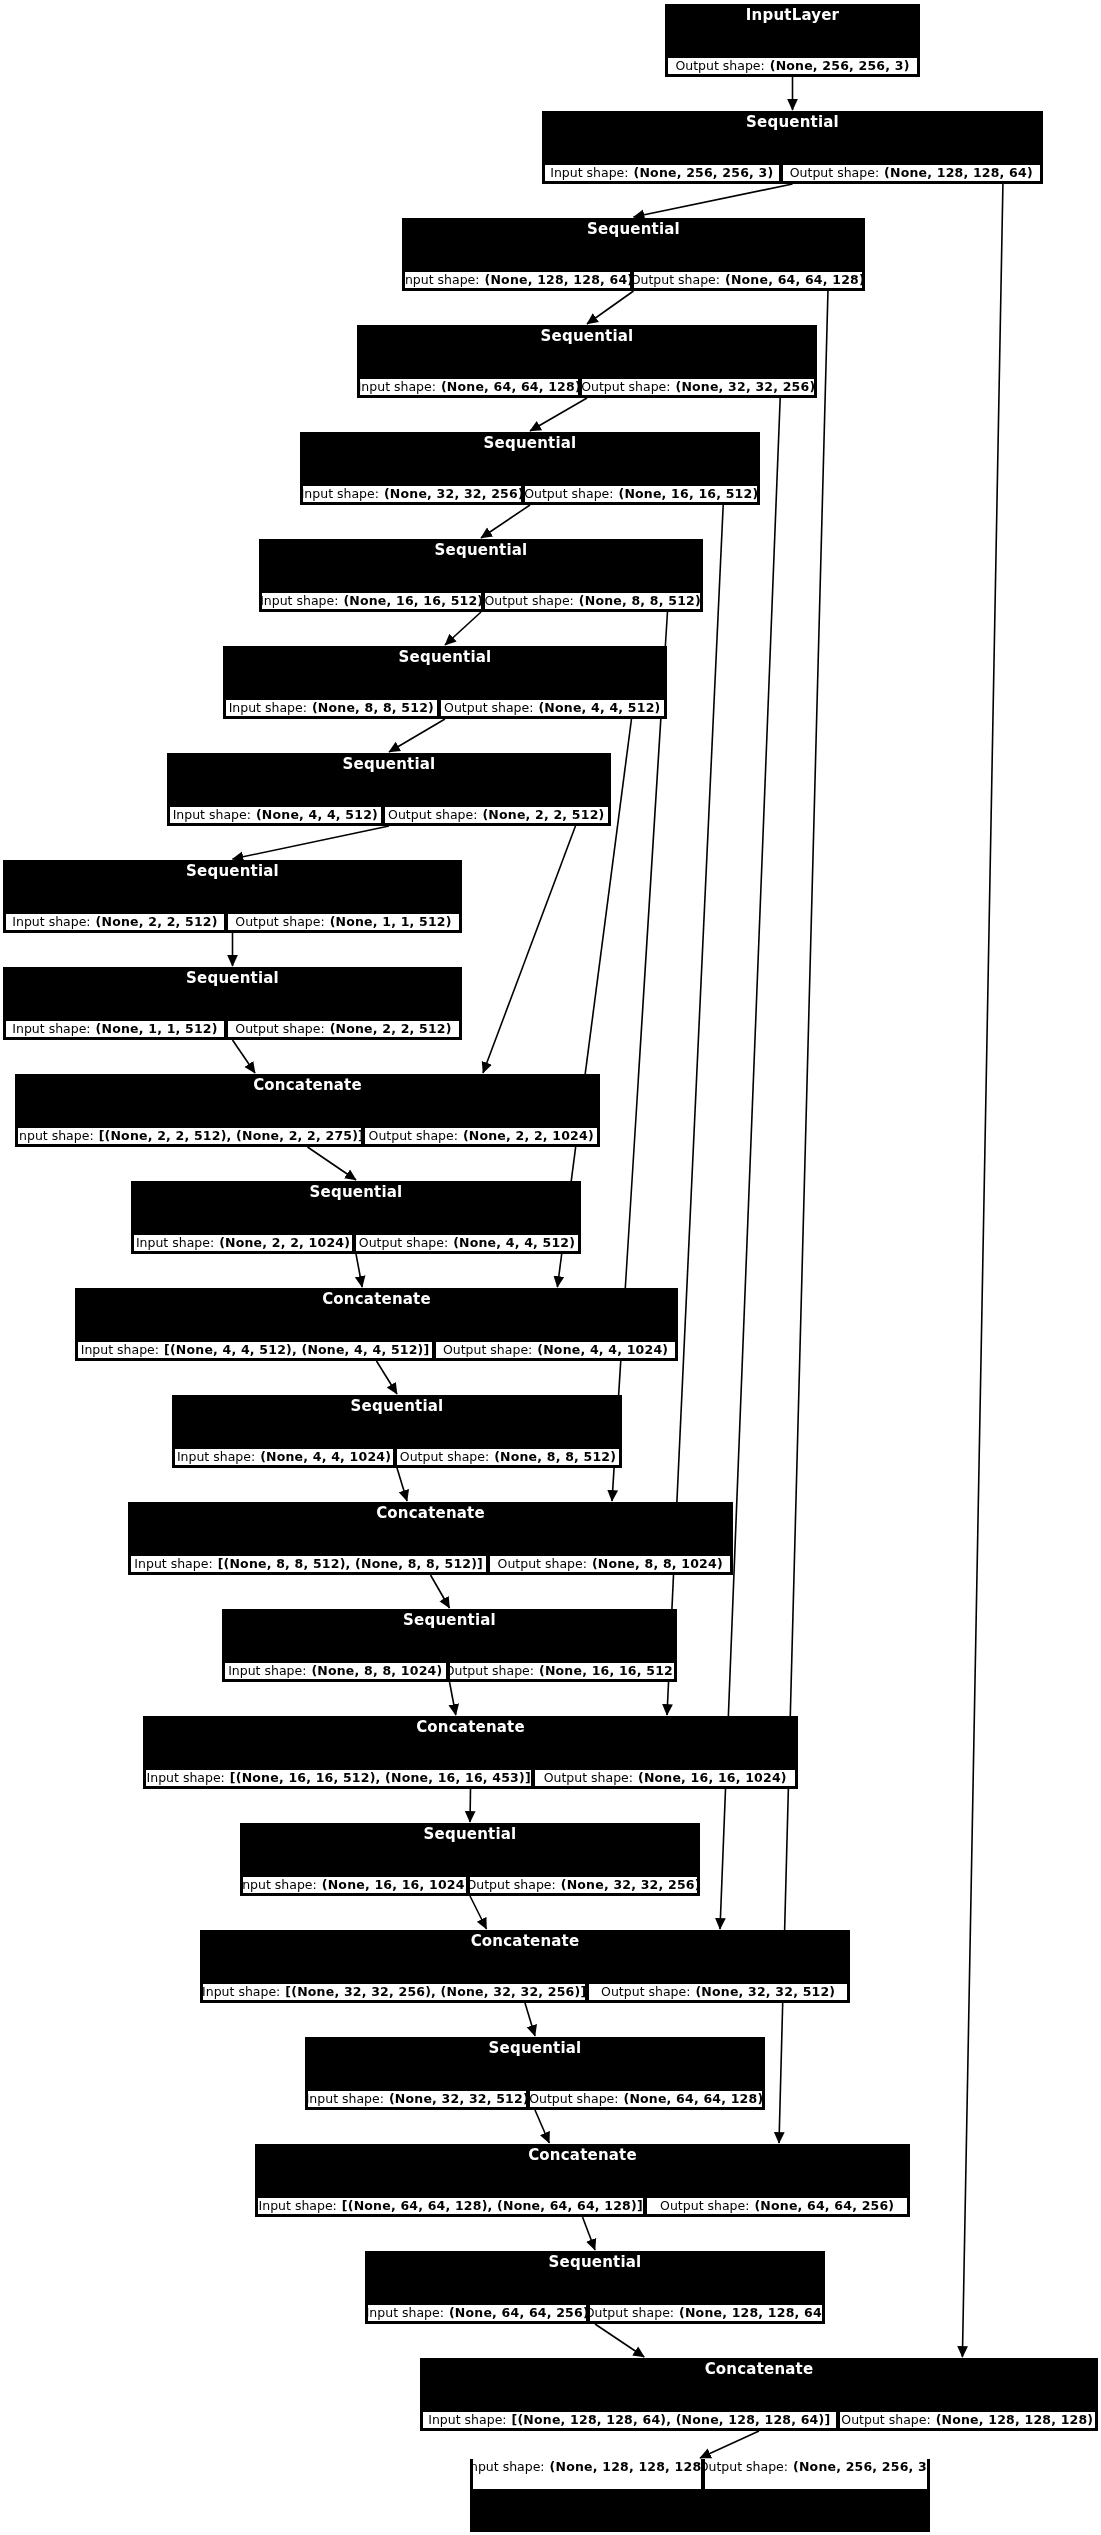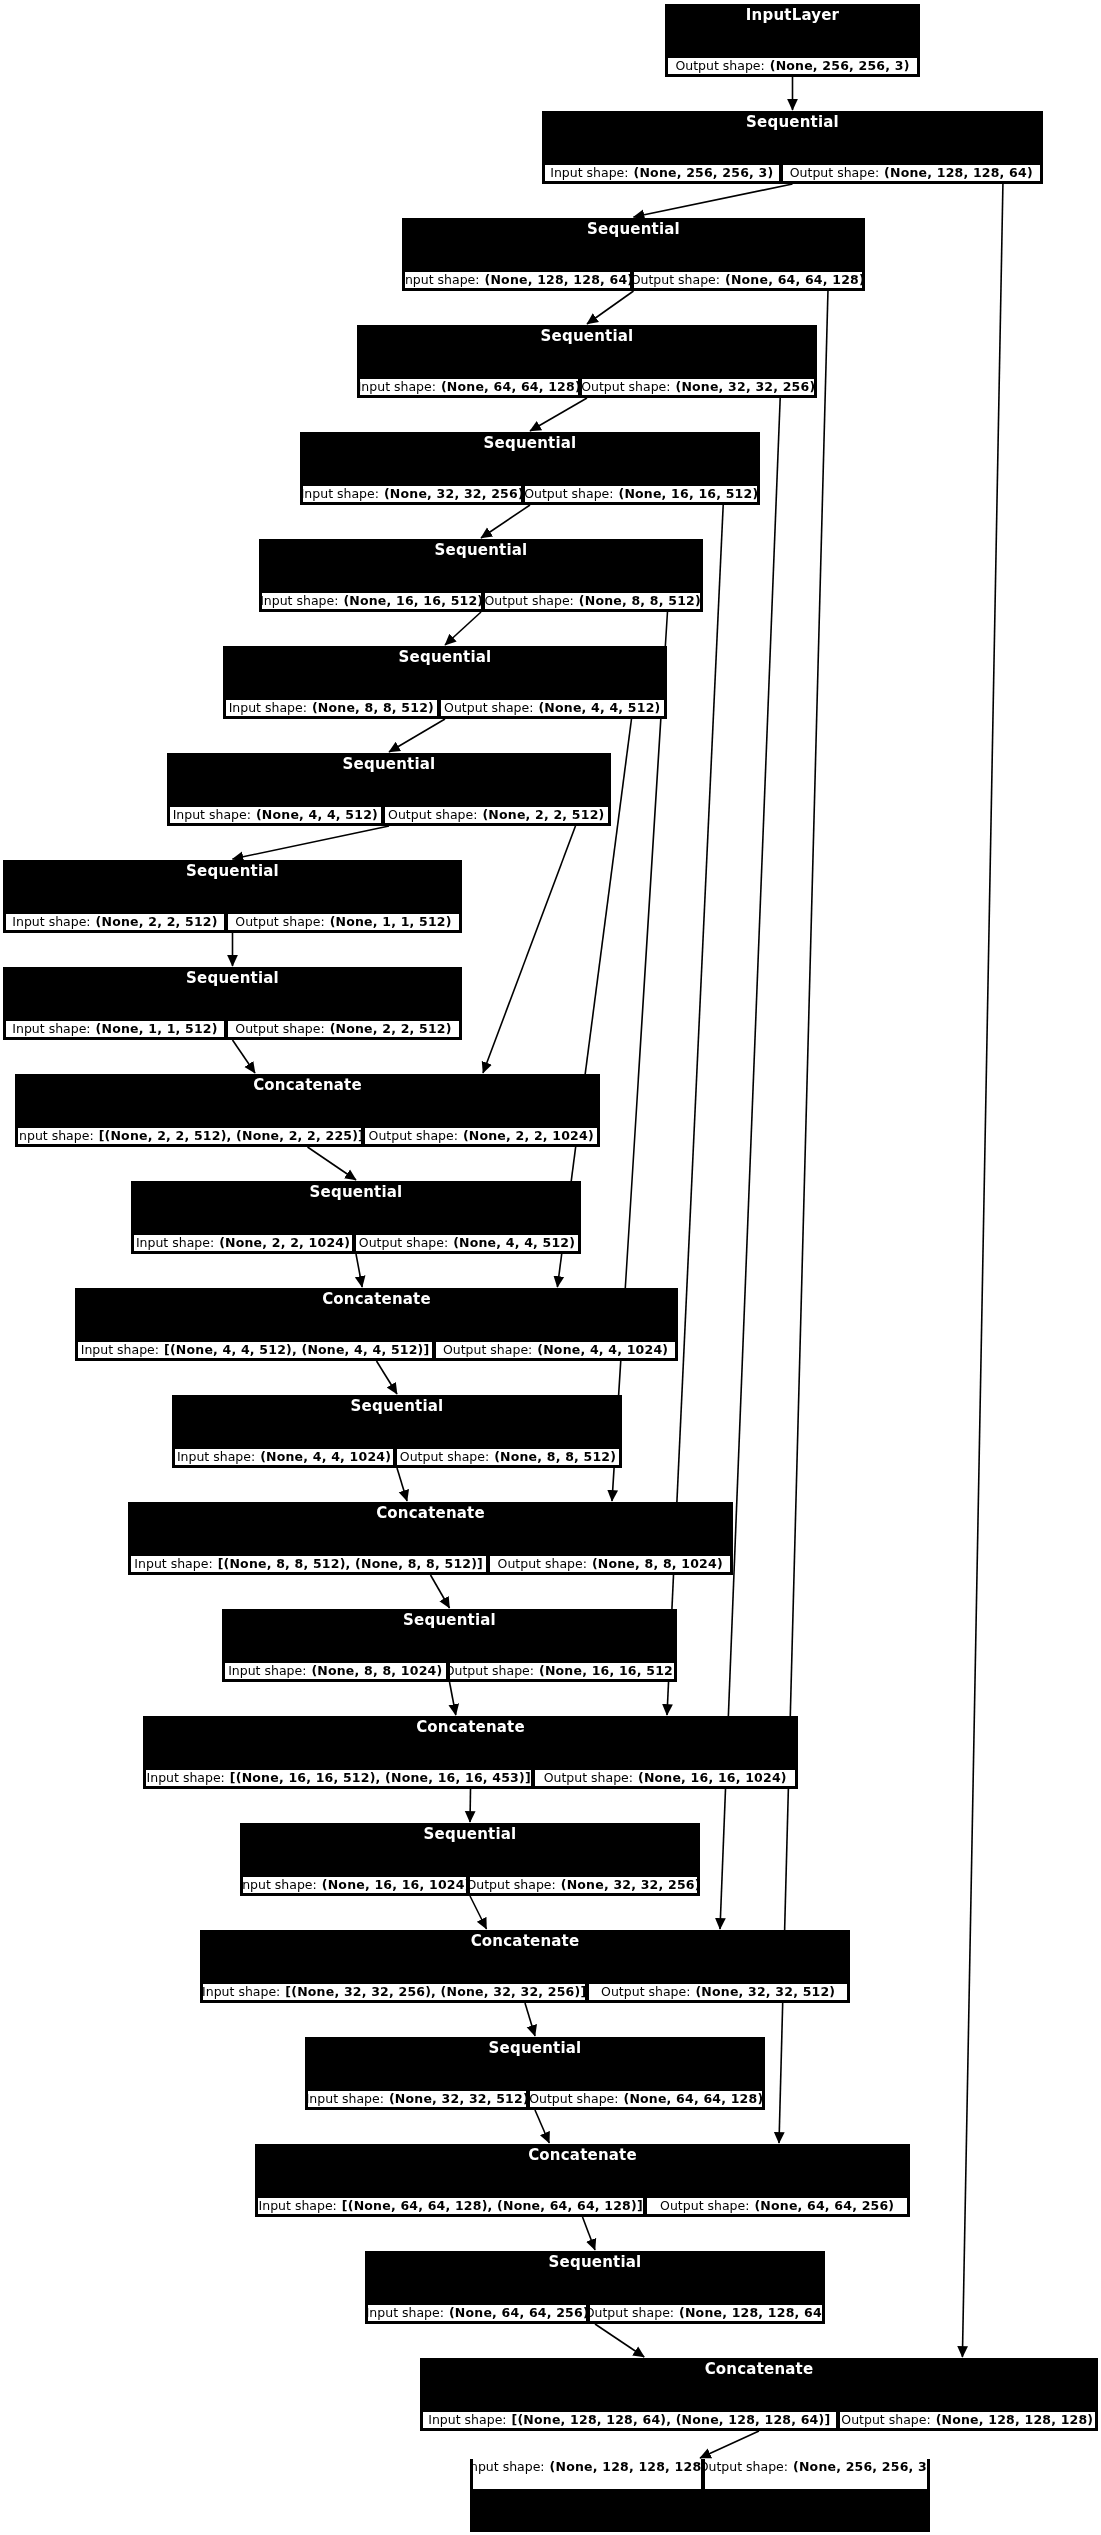"[(None, 2, 2, 512), (None," span.val { text: 225 -> 275 }
